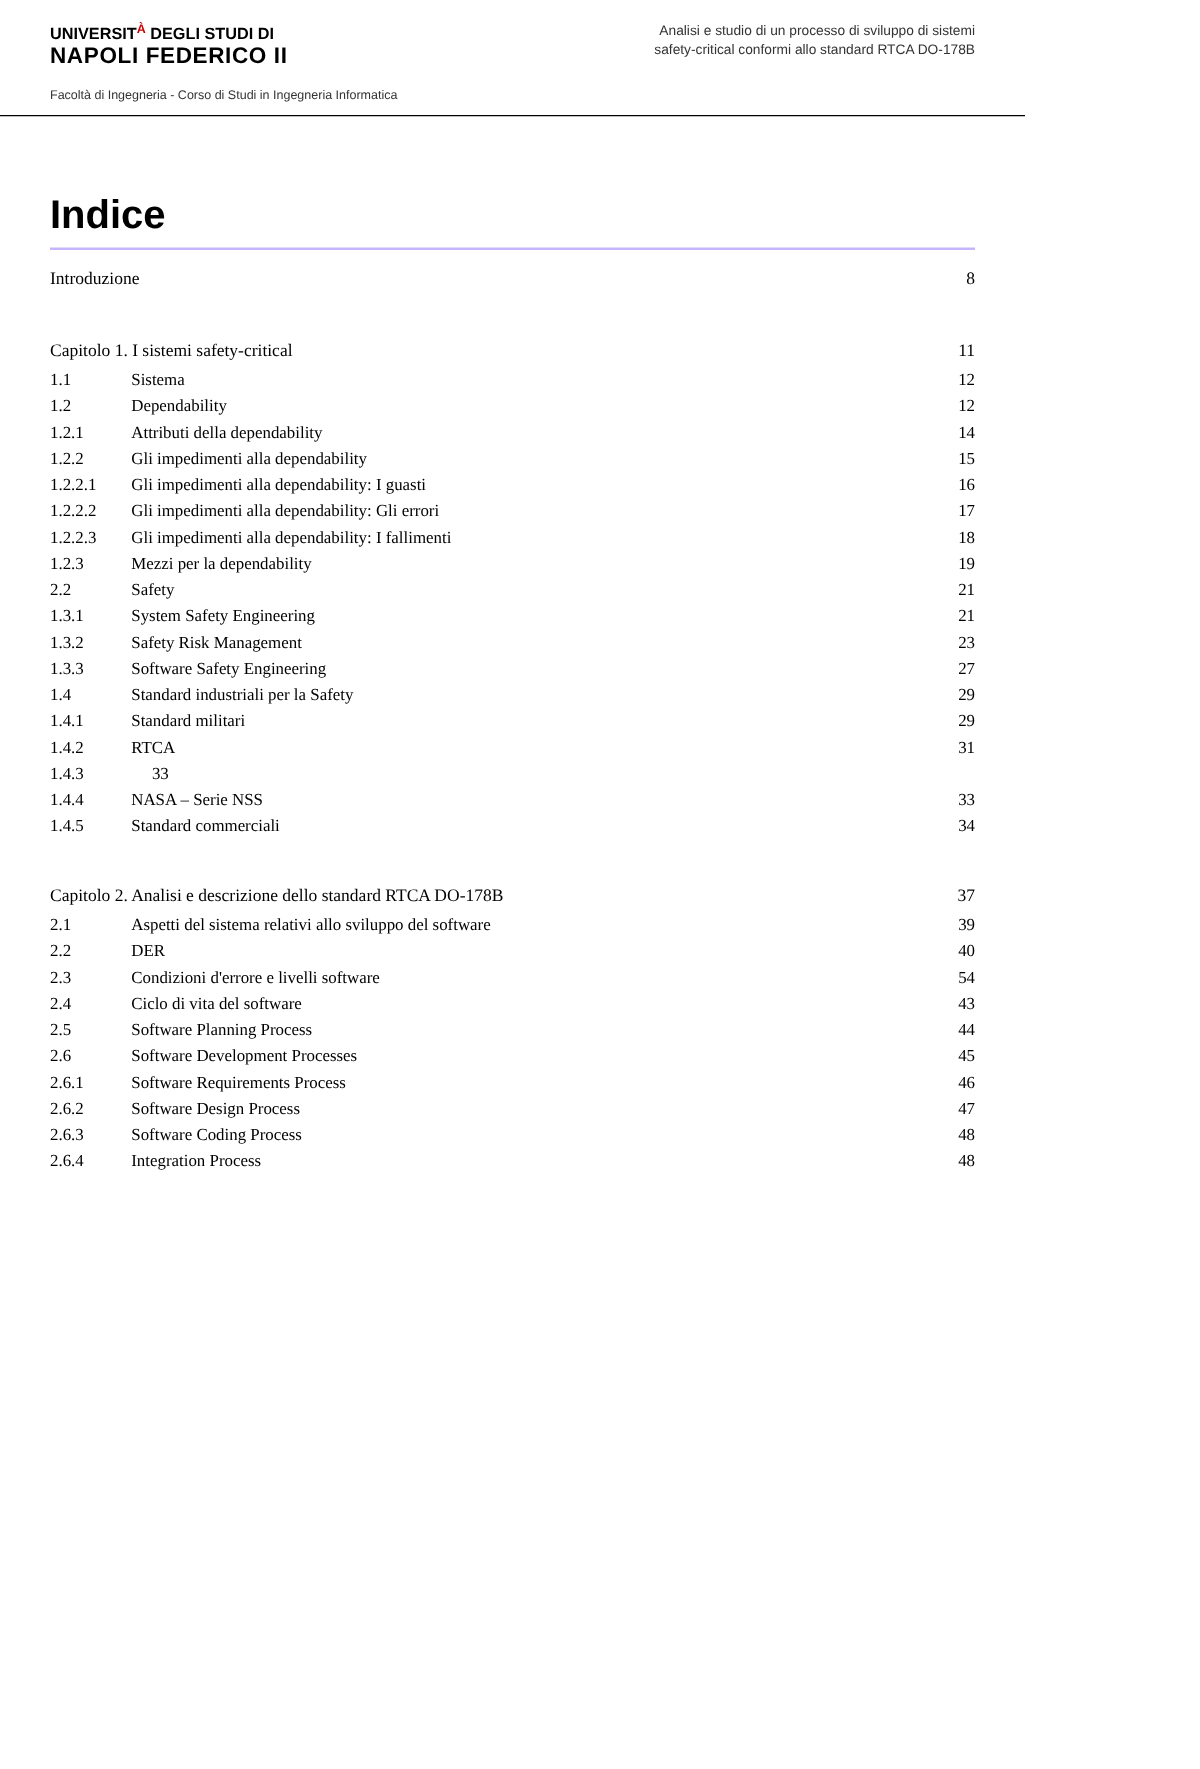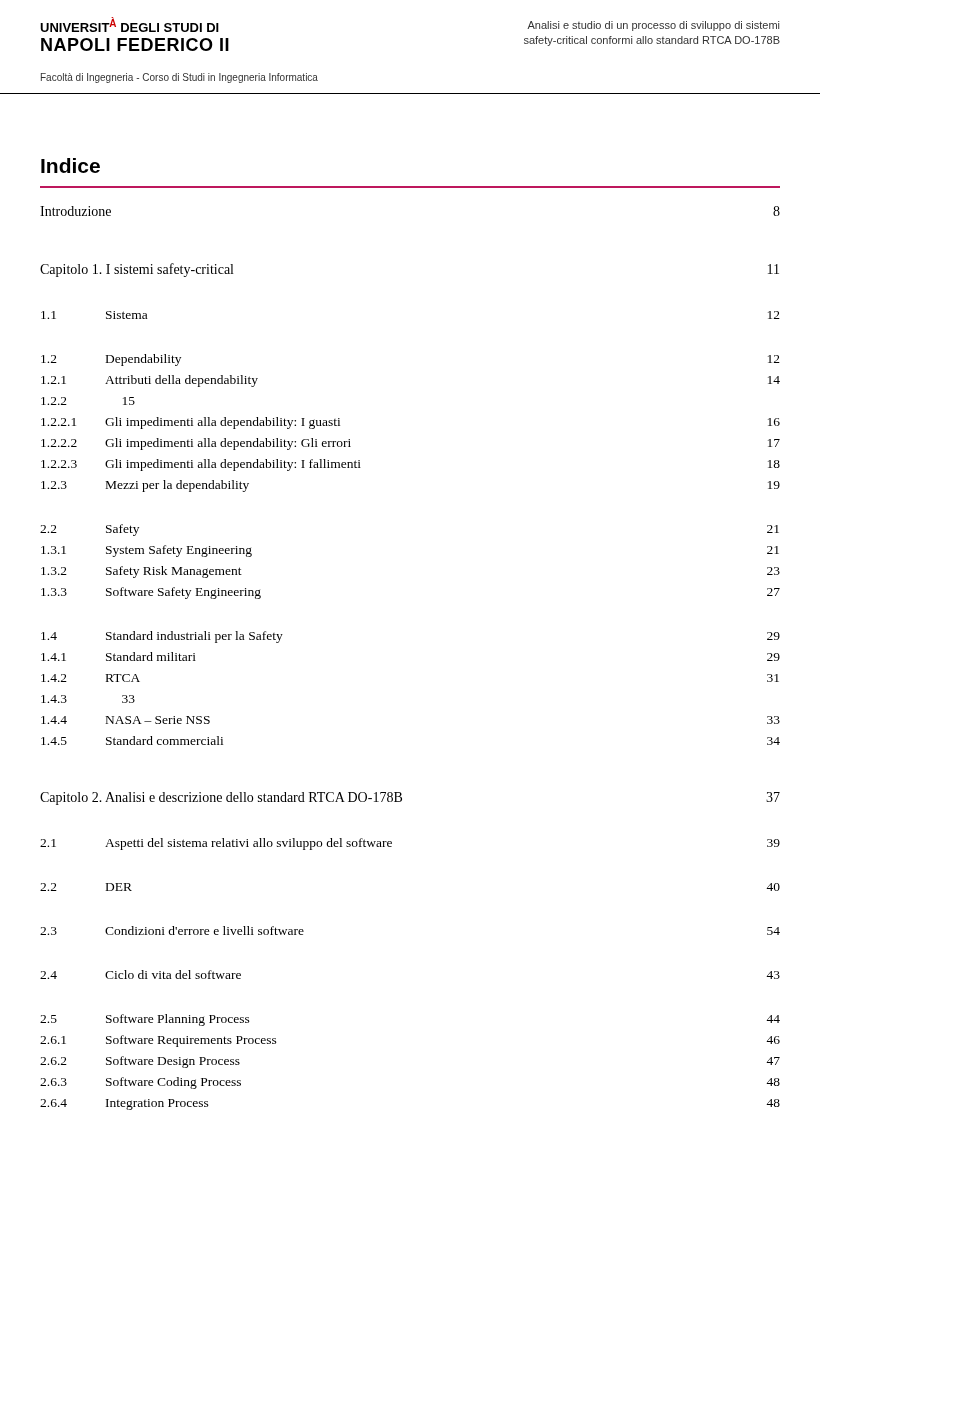"Indice" .toc-title { border-bottom: 2px solid #be185d -> 2px solid #c4b5fd; font-size: 21px -> 32px }
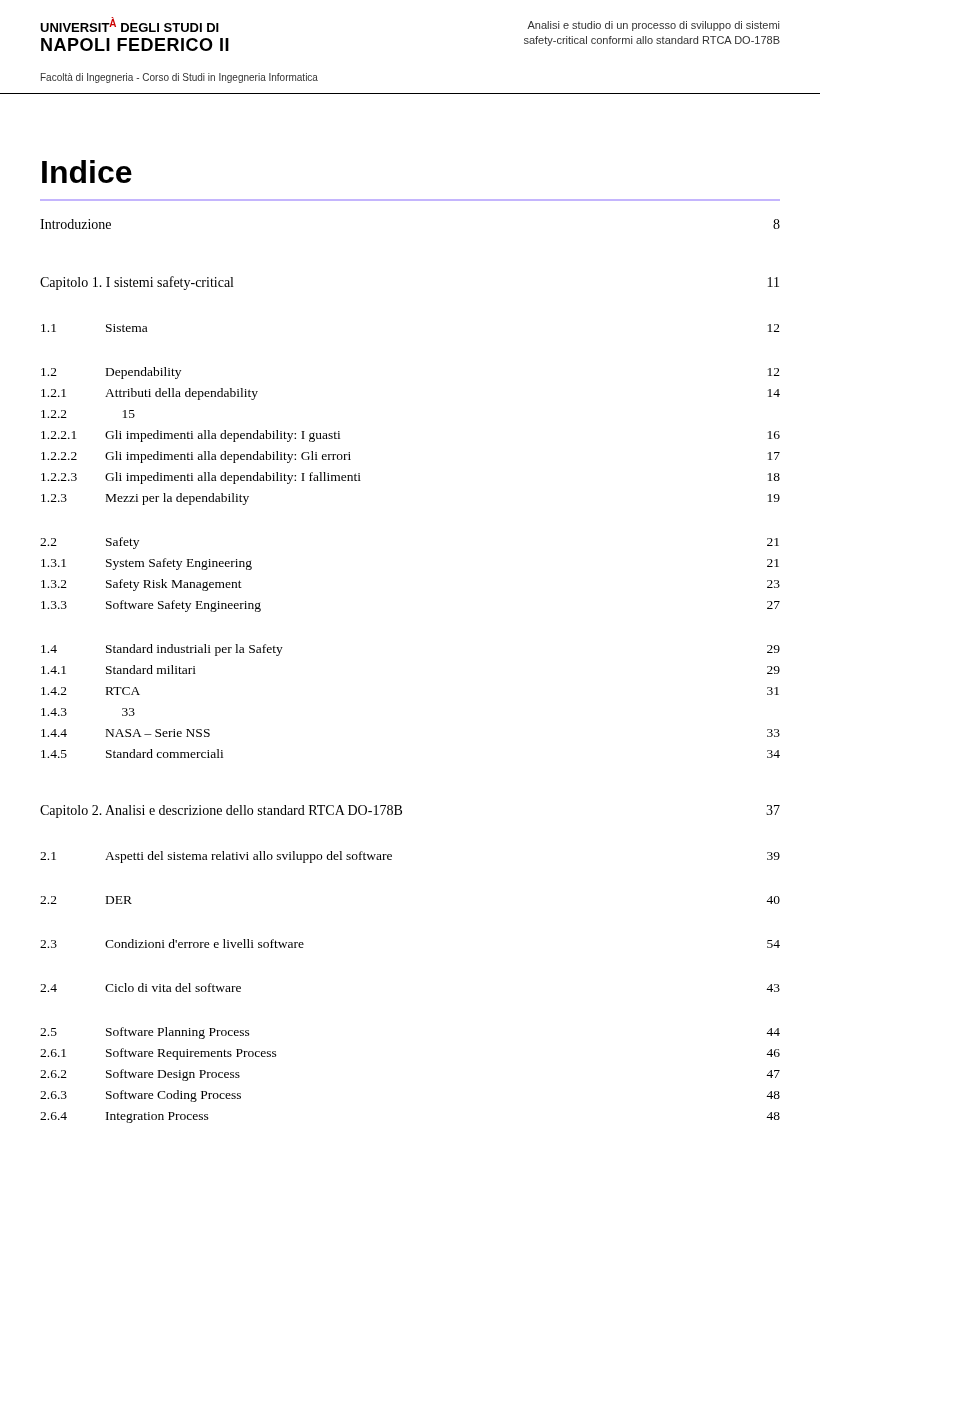"1.1" .toc-entry.sub1 { margin-top: 23px -> none }
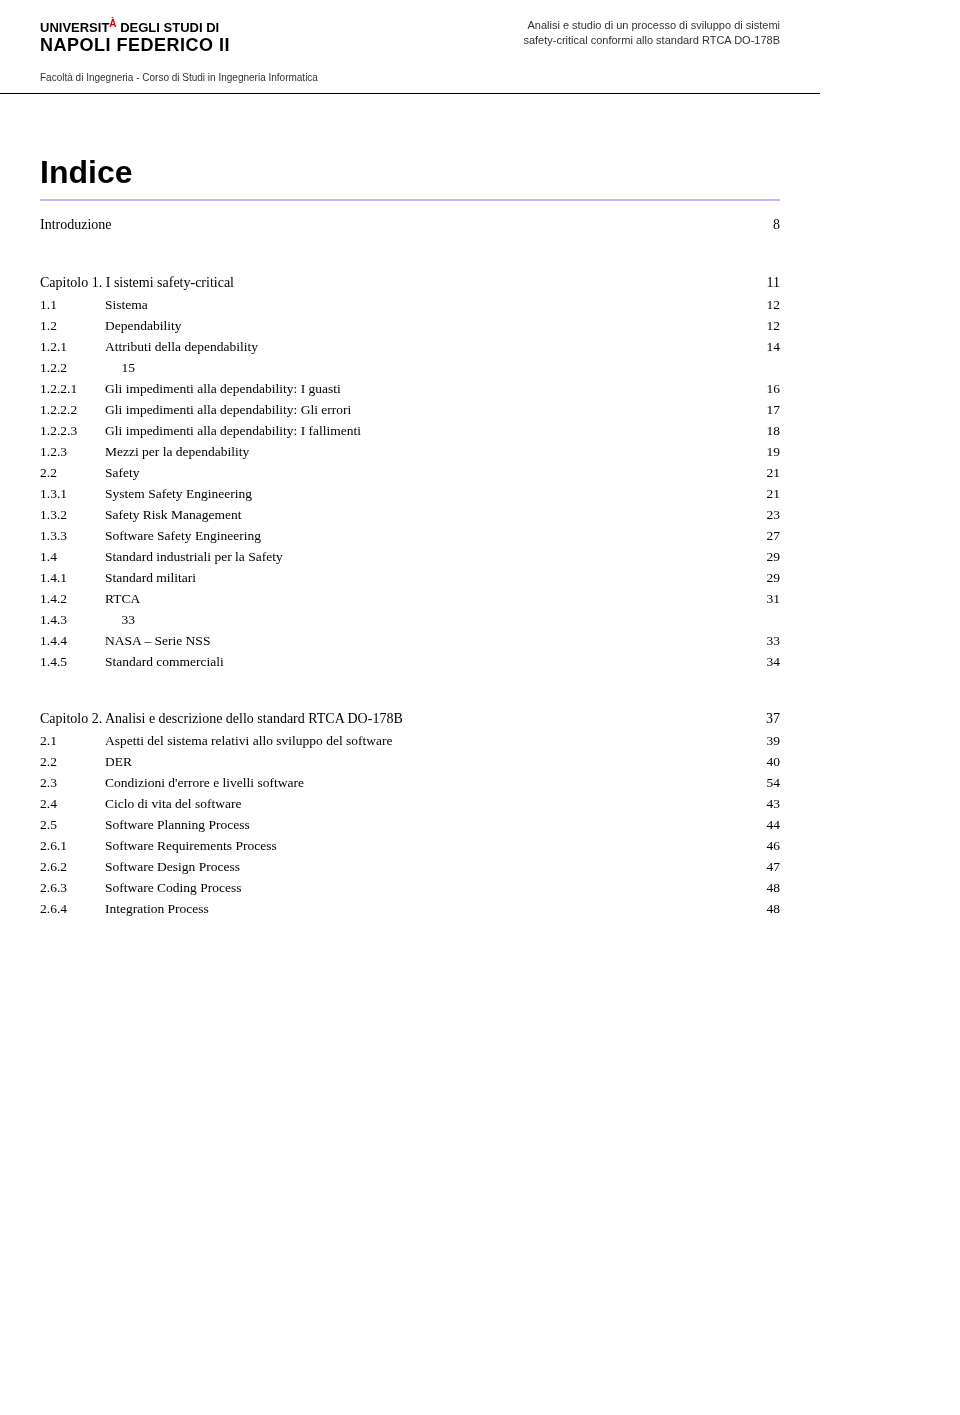"Gli impedimenti alla dependability" span.toc-label { html: none -> <span>Gli impedimenti alla dependability</span> }
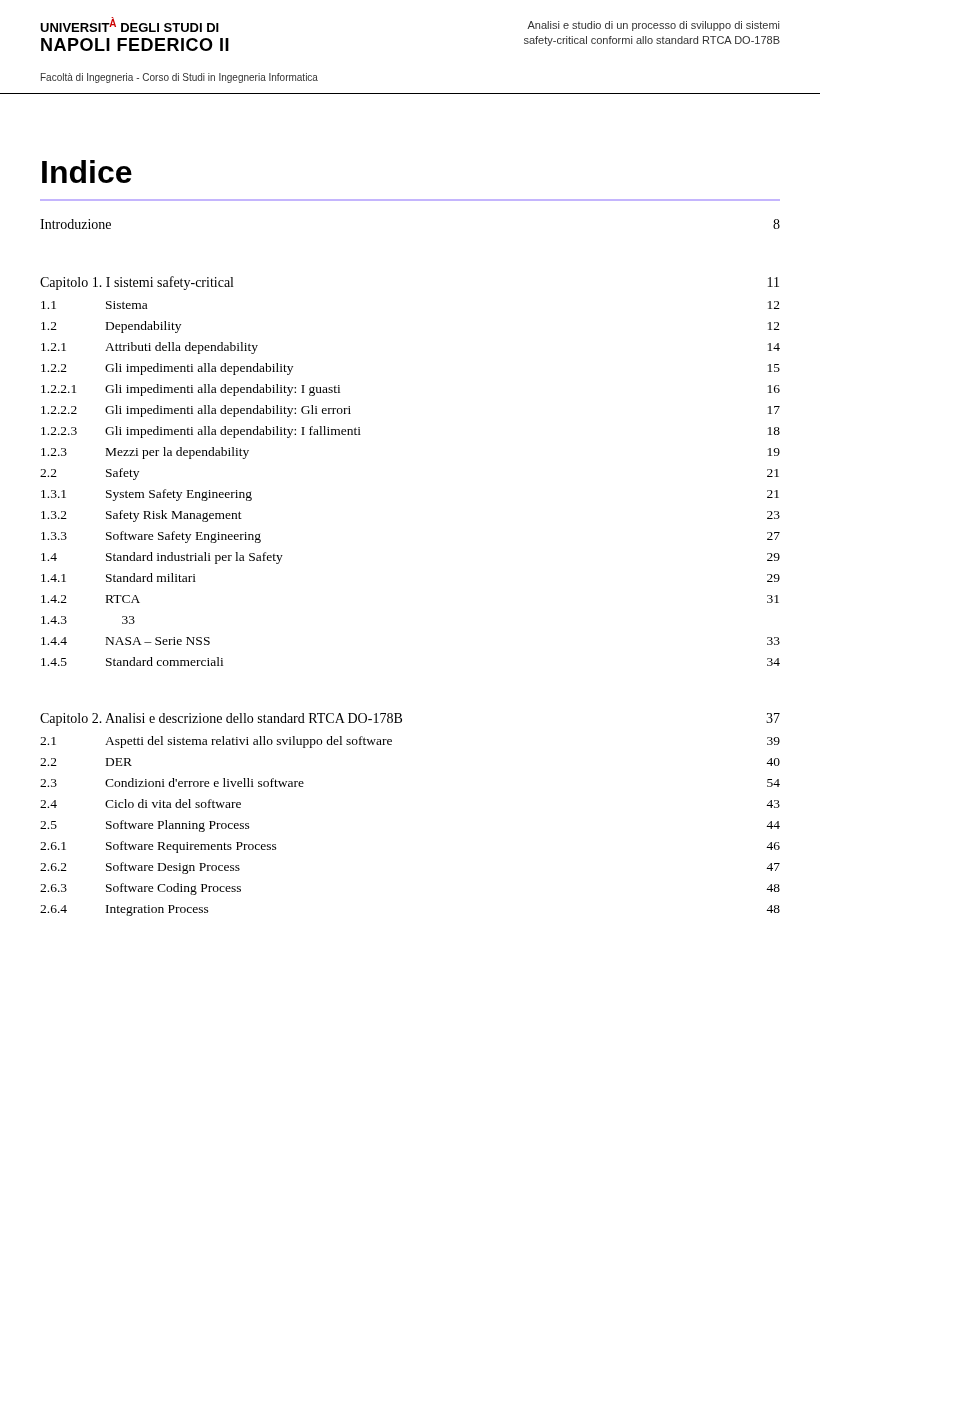"2.6" div.toc-entry { html: none -> <div> <span>2.6</span> <span>Software Development Processes</span> <span>45</span> </div> }
